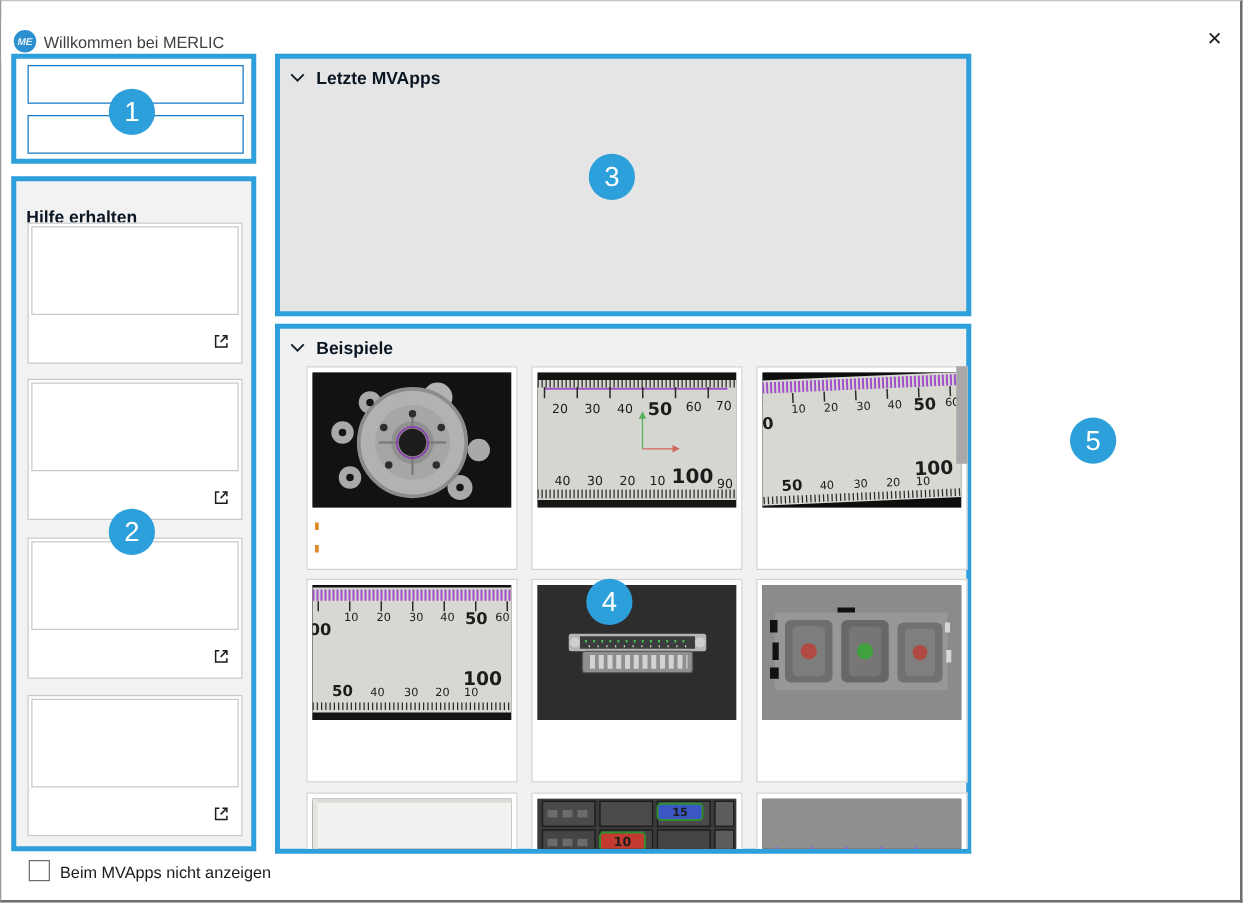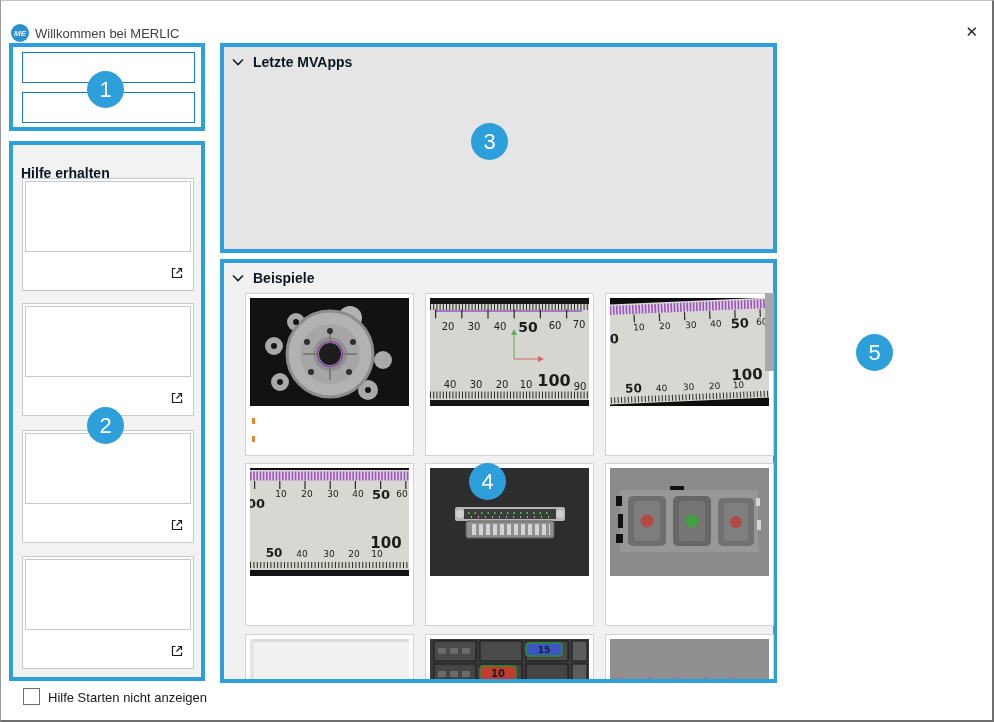"Hilfe Starten nicht anzeigen" div.footer-label { text: Hilfe Starten -> Beim MVApps }
